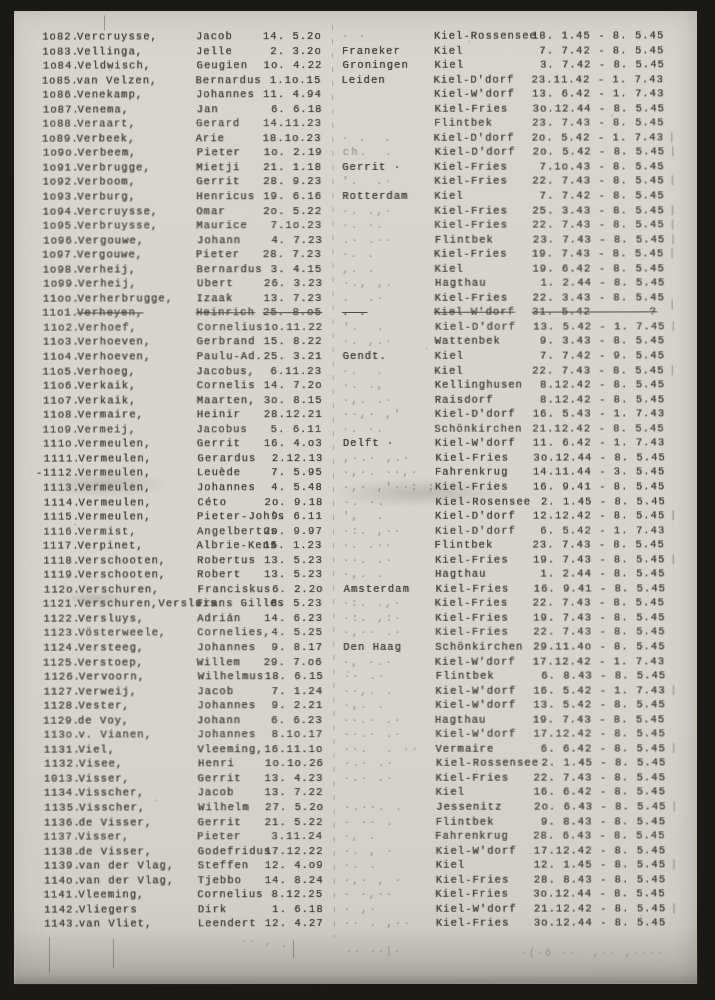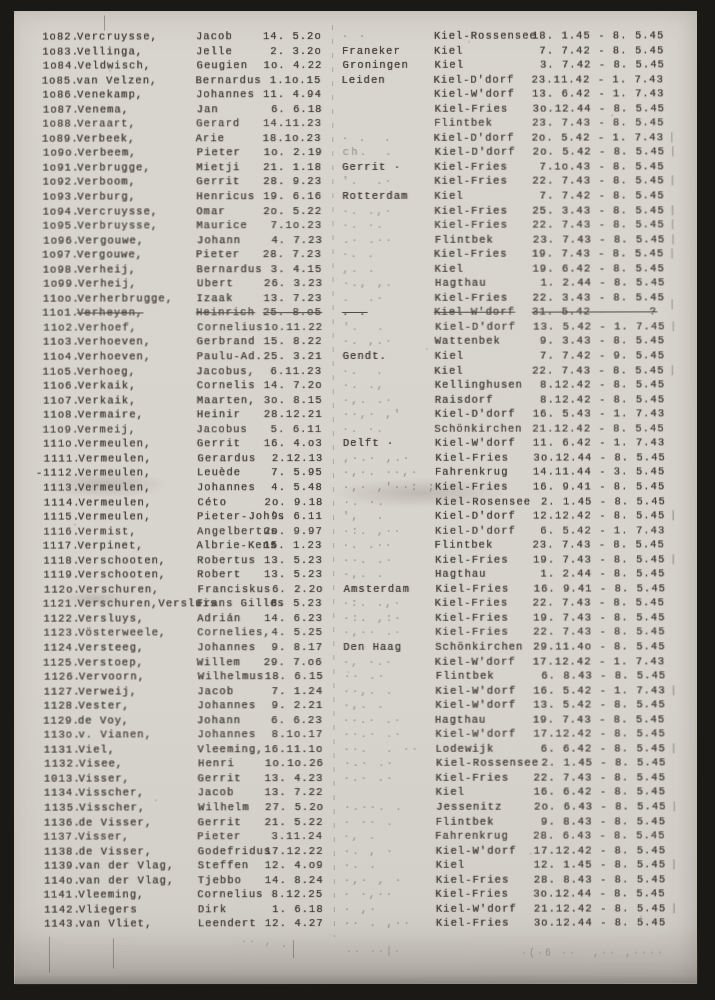"Lodewijk" span.c-loc { text: Lodewijk -> Vermaire }
